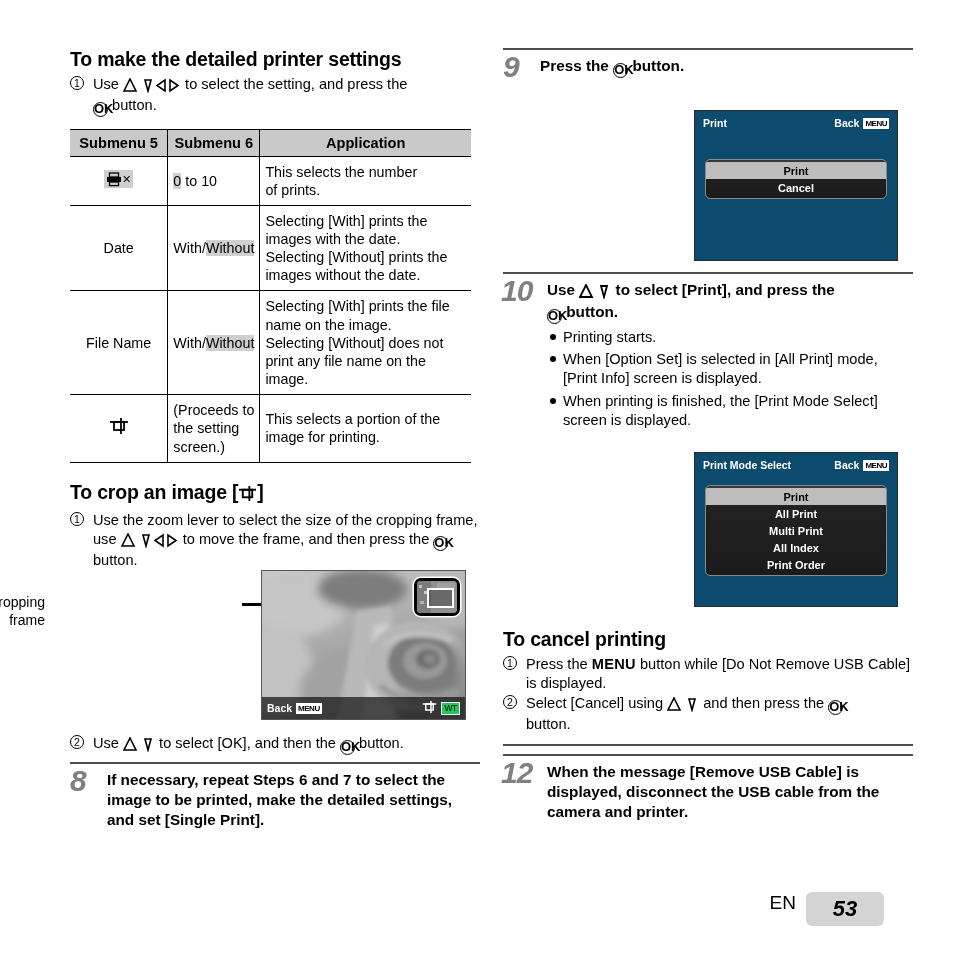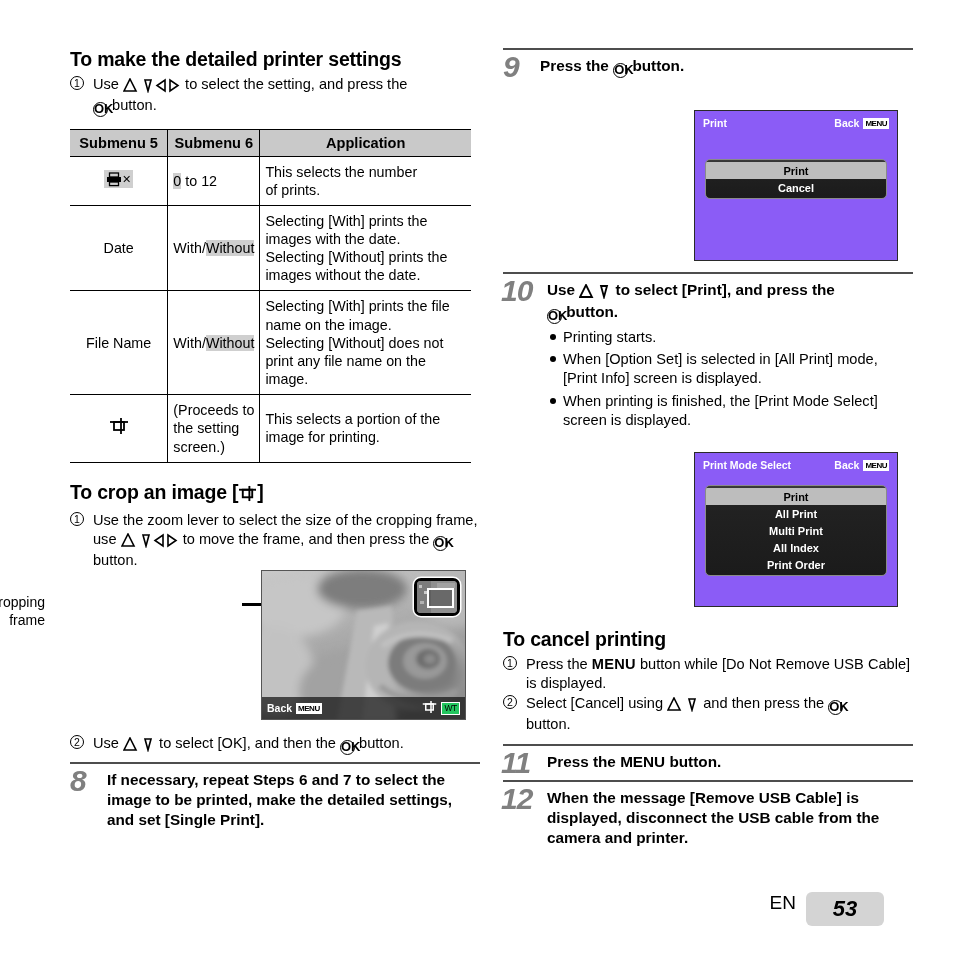"Print" .lcd { background: #8b5cf6 -> #0c4a6e }
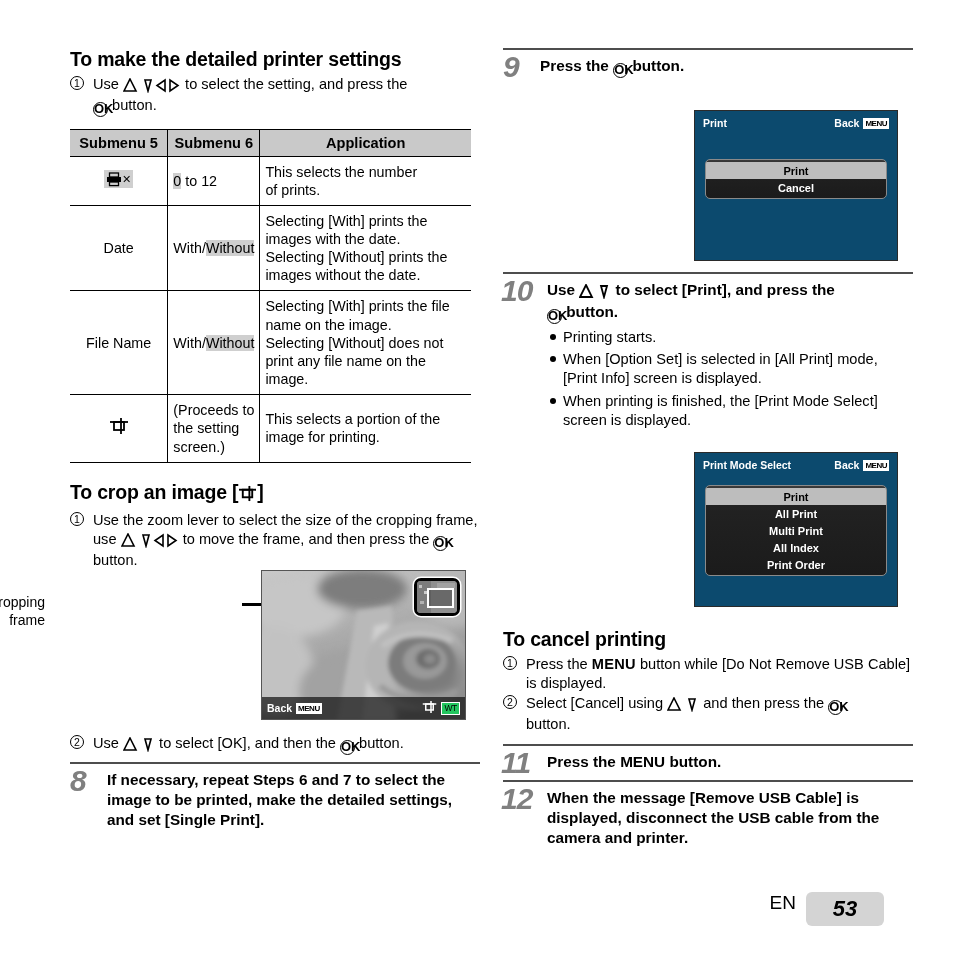"to 12" span { text: 12 -> 10 }
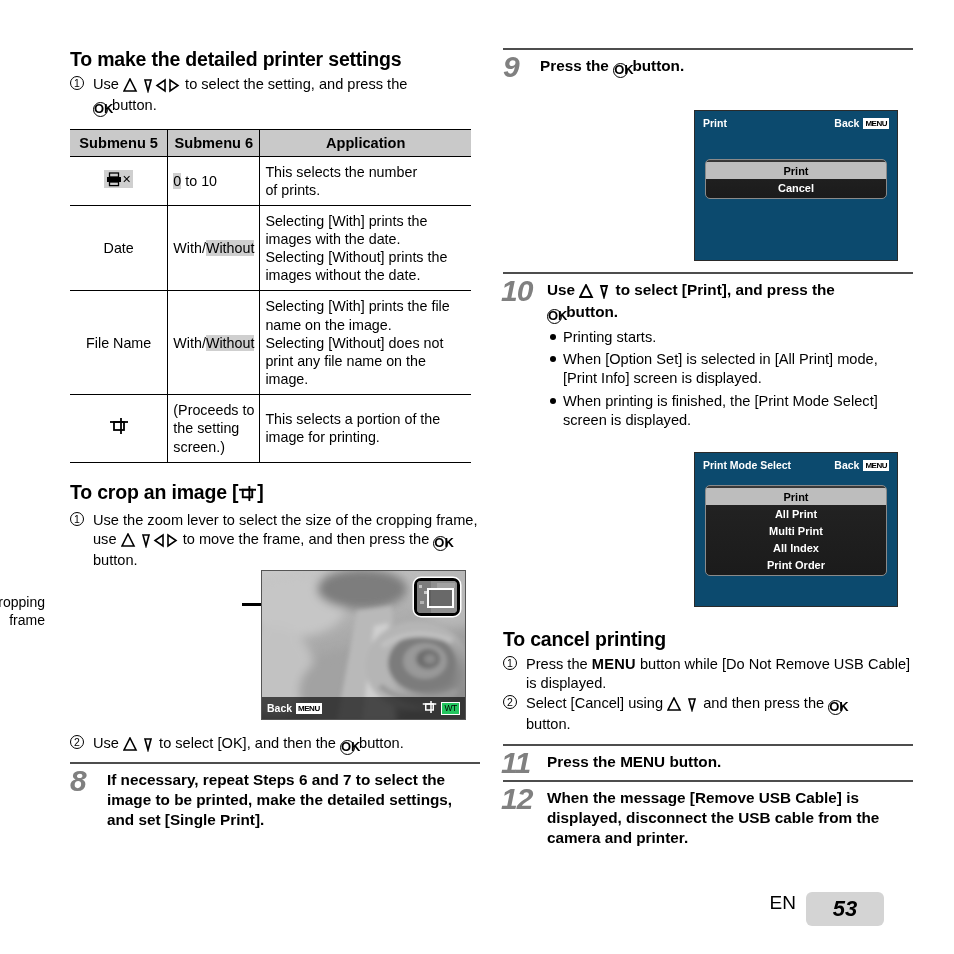"11" div.num-step { html: <div> <span>11</span> <span> <span>Press the</span> <span>MENU</span> <span>button.</span> </span> </div> -> none }
